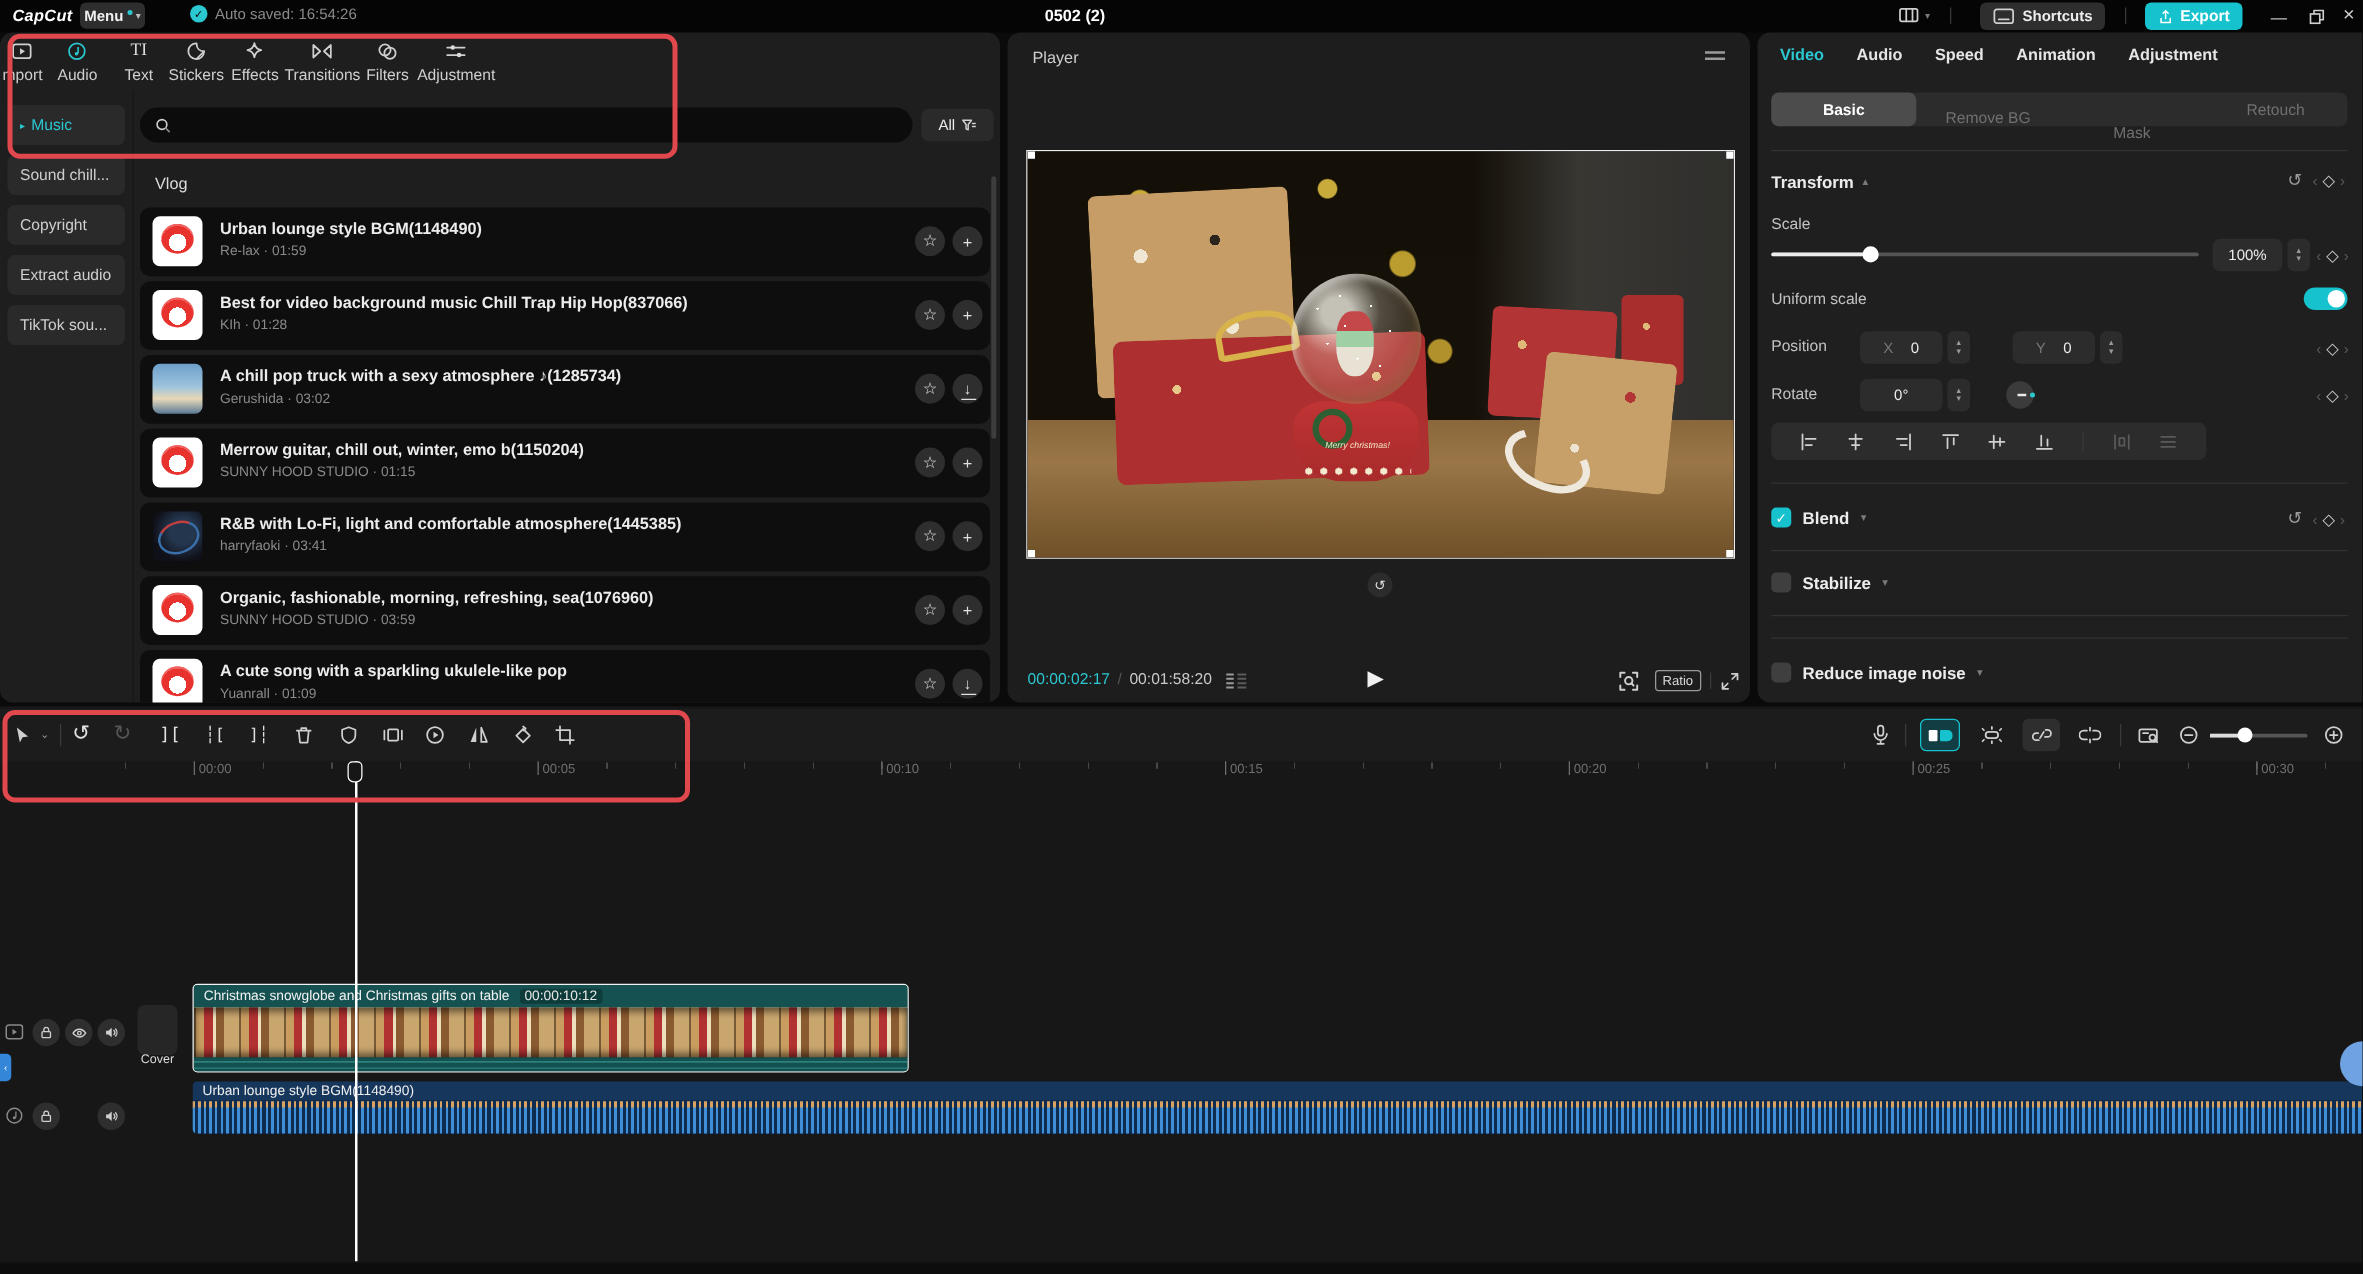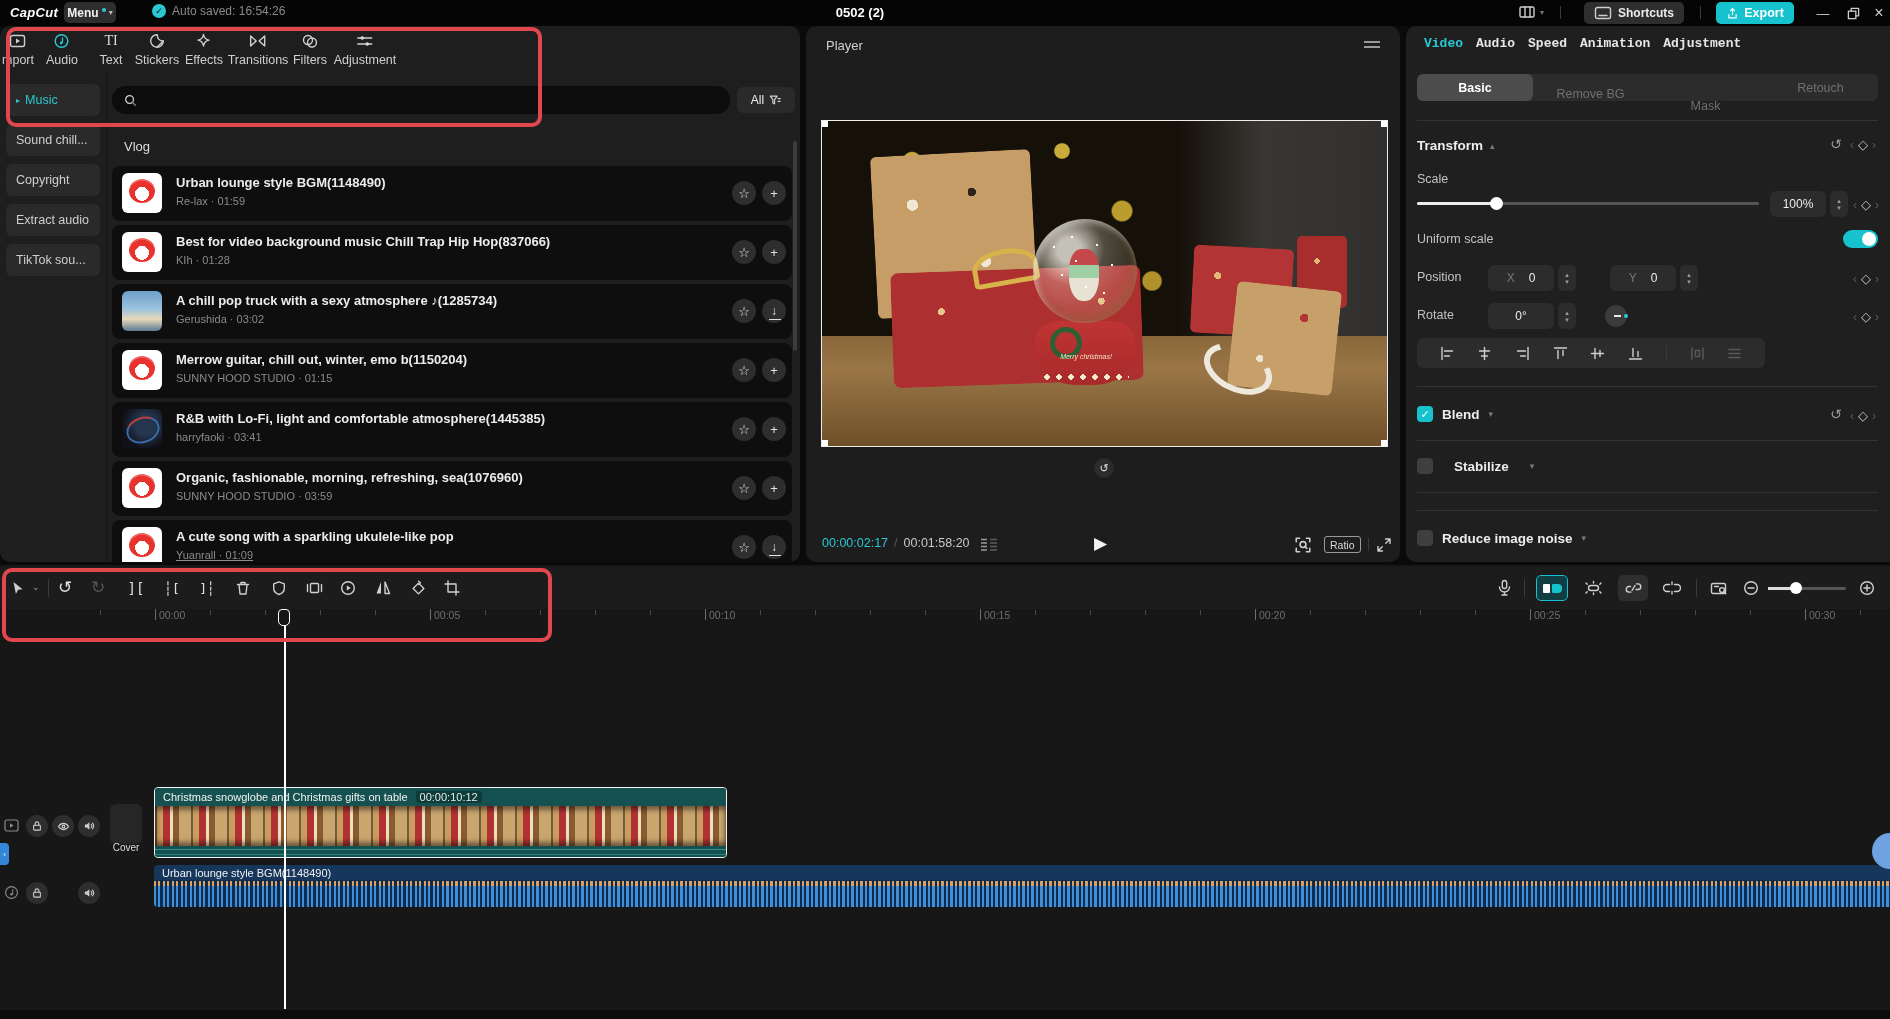"Video" div.abs { font-family: Liberation Mono, monospace -> none; gap: 13px -> 26px }
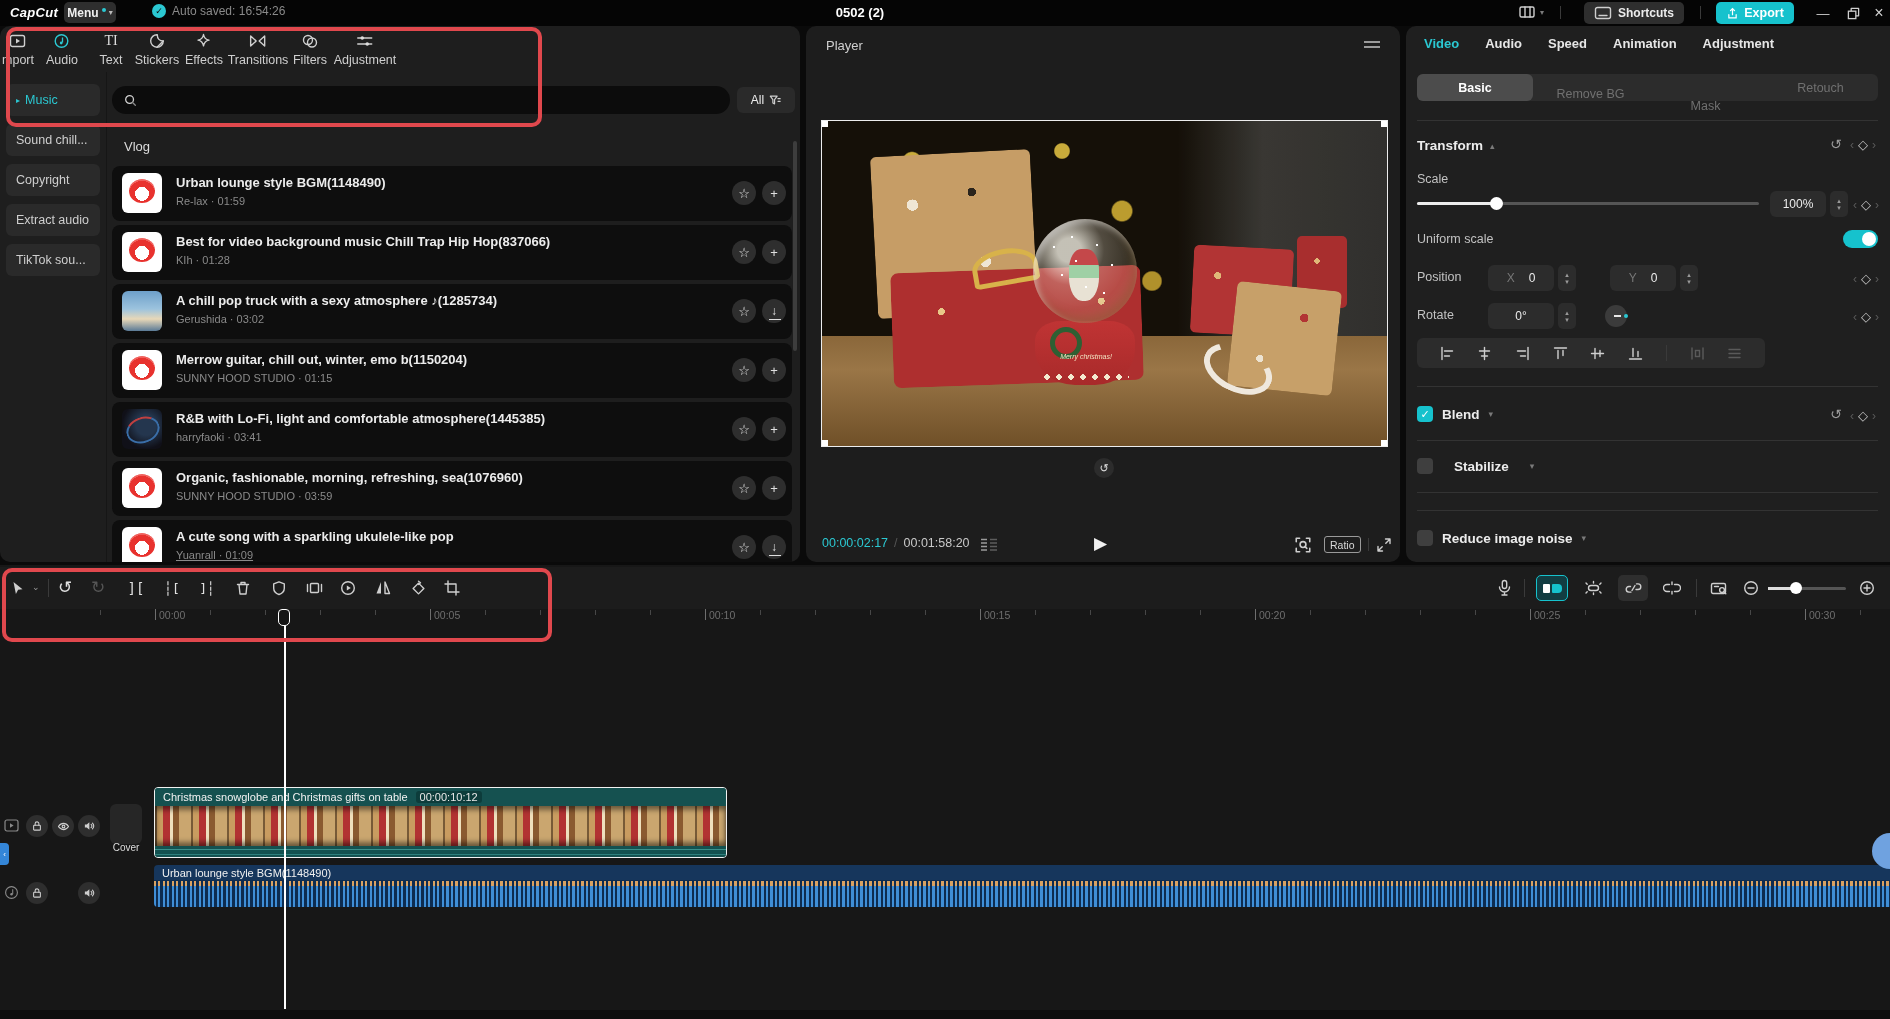"Stabilize" div.abs { gap: 21px -> 9px }
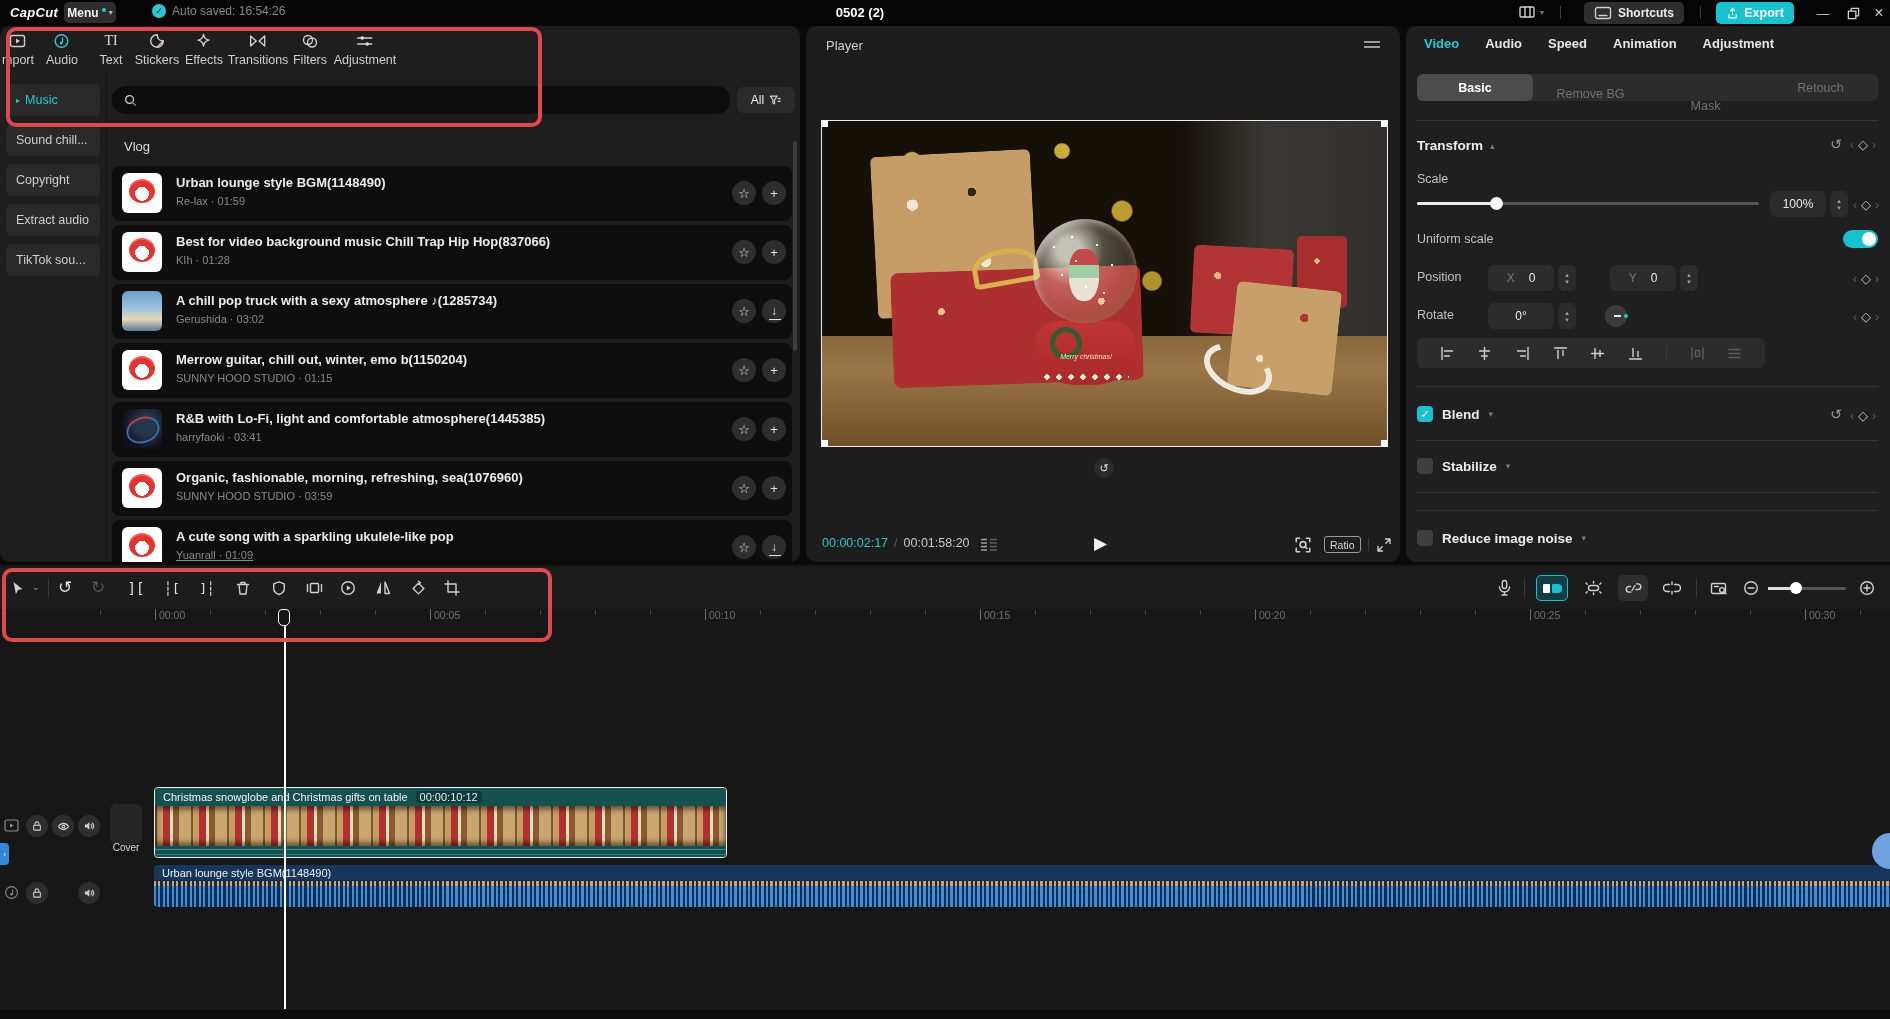"Yuanrall · 01:09" div.abs { text-decoration: underline -> none }
